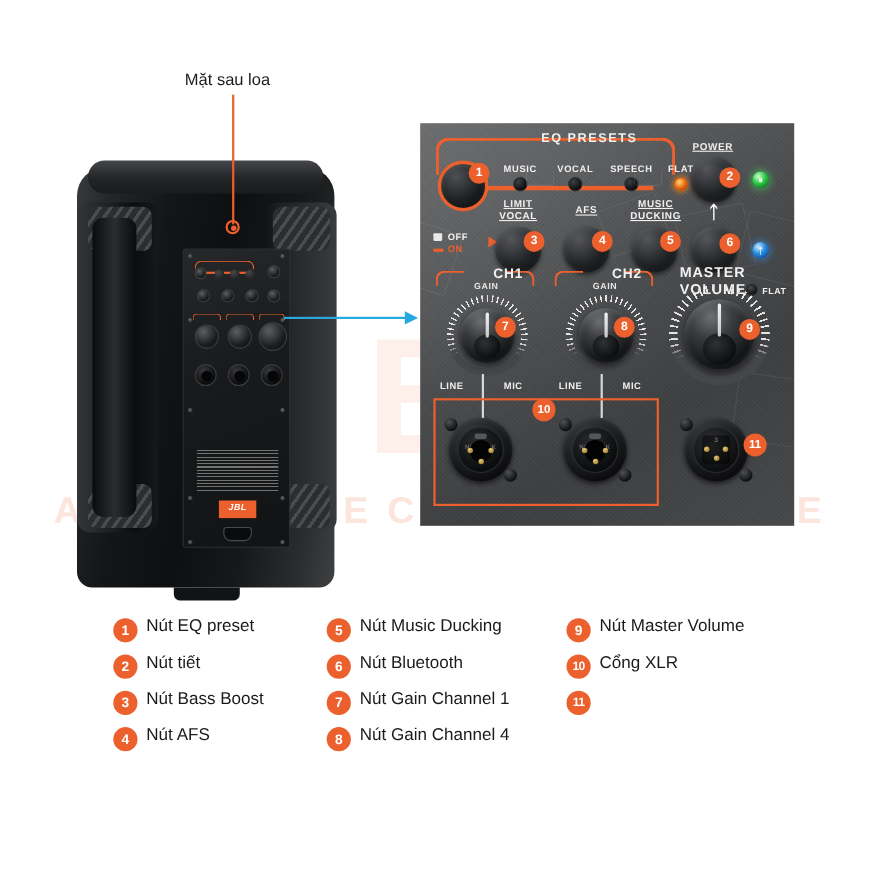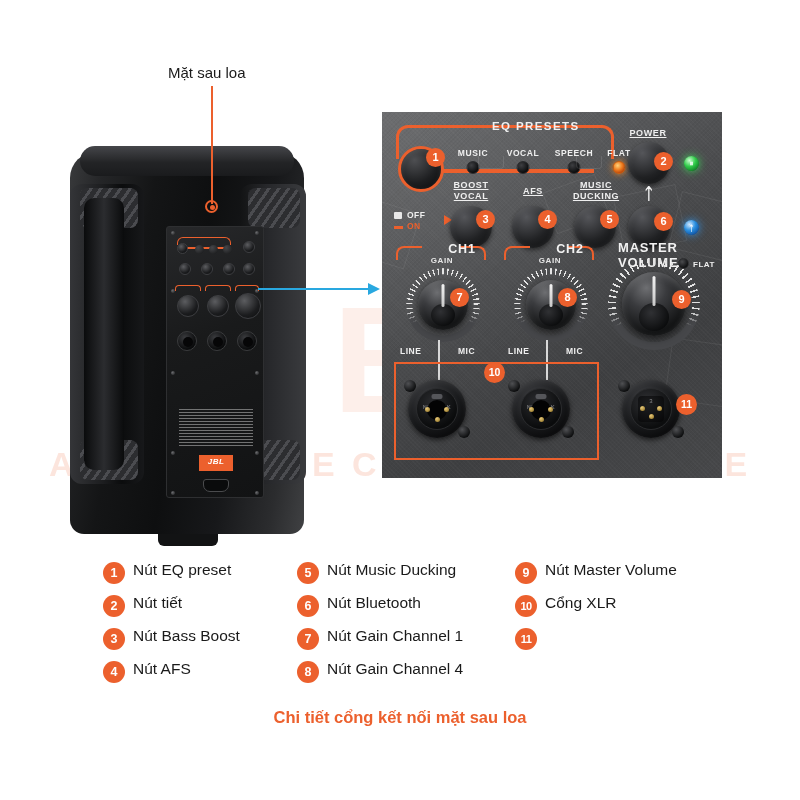"BOOST" div.mlabel { text: BOOST -> LIMIT }
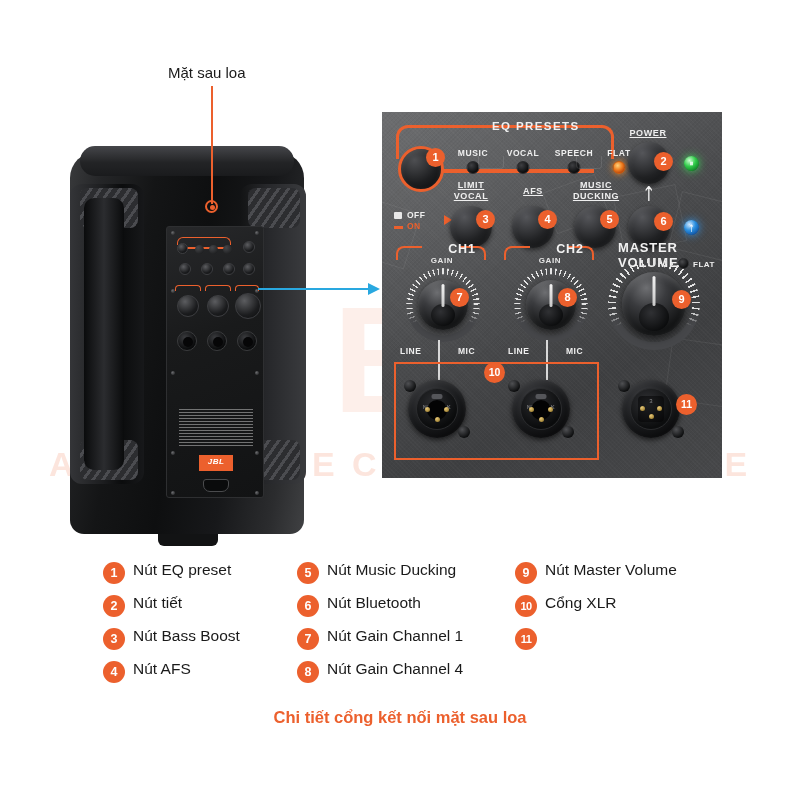"Chi tiết cổng kết nối" div.caption { html: <div>Chi tiết cổng kết nối mặt sau loa</div> -> none }
